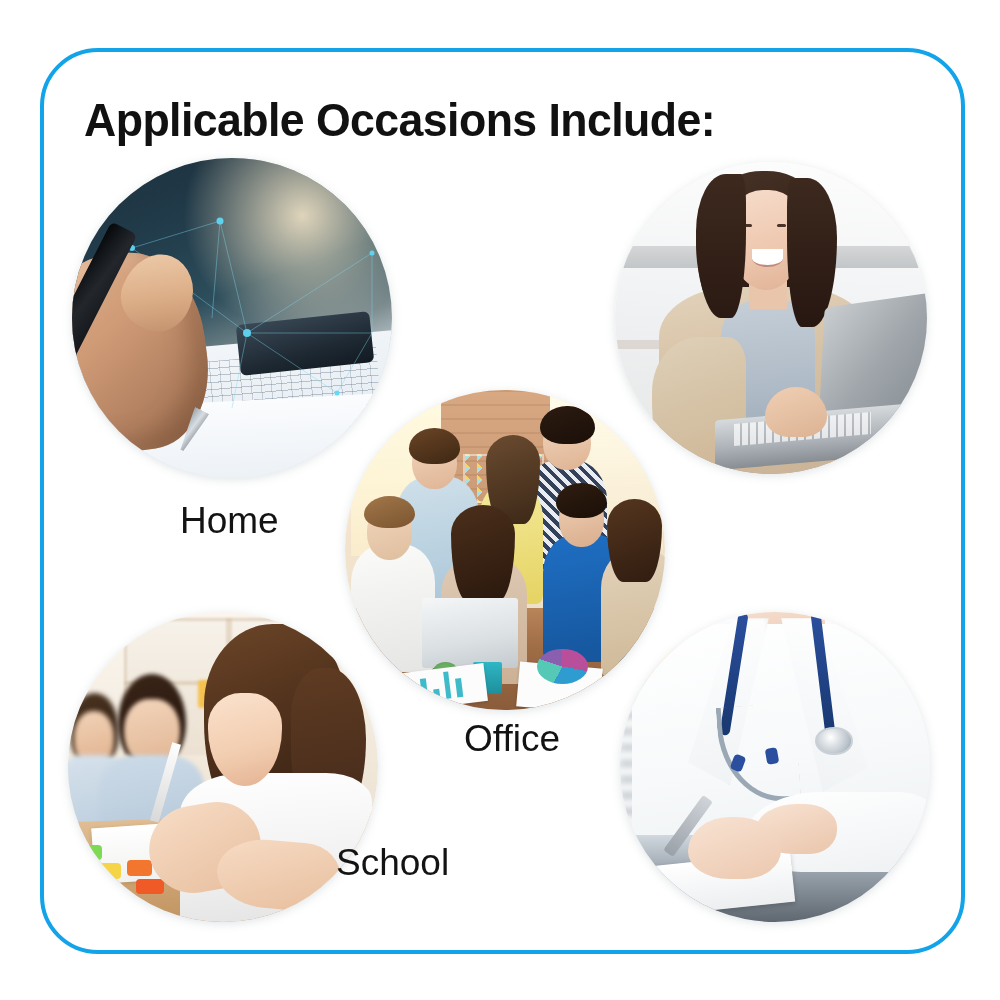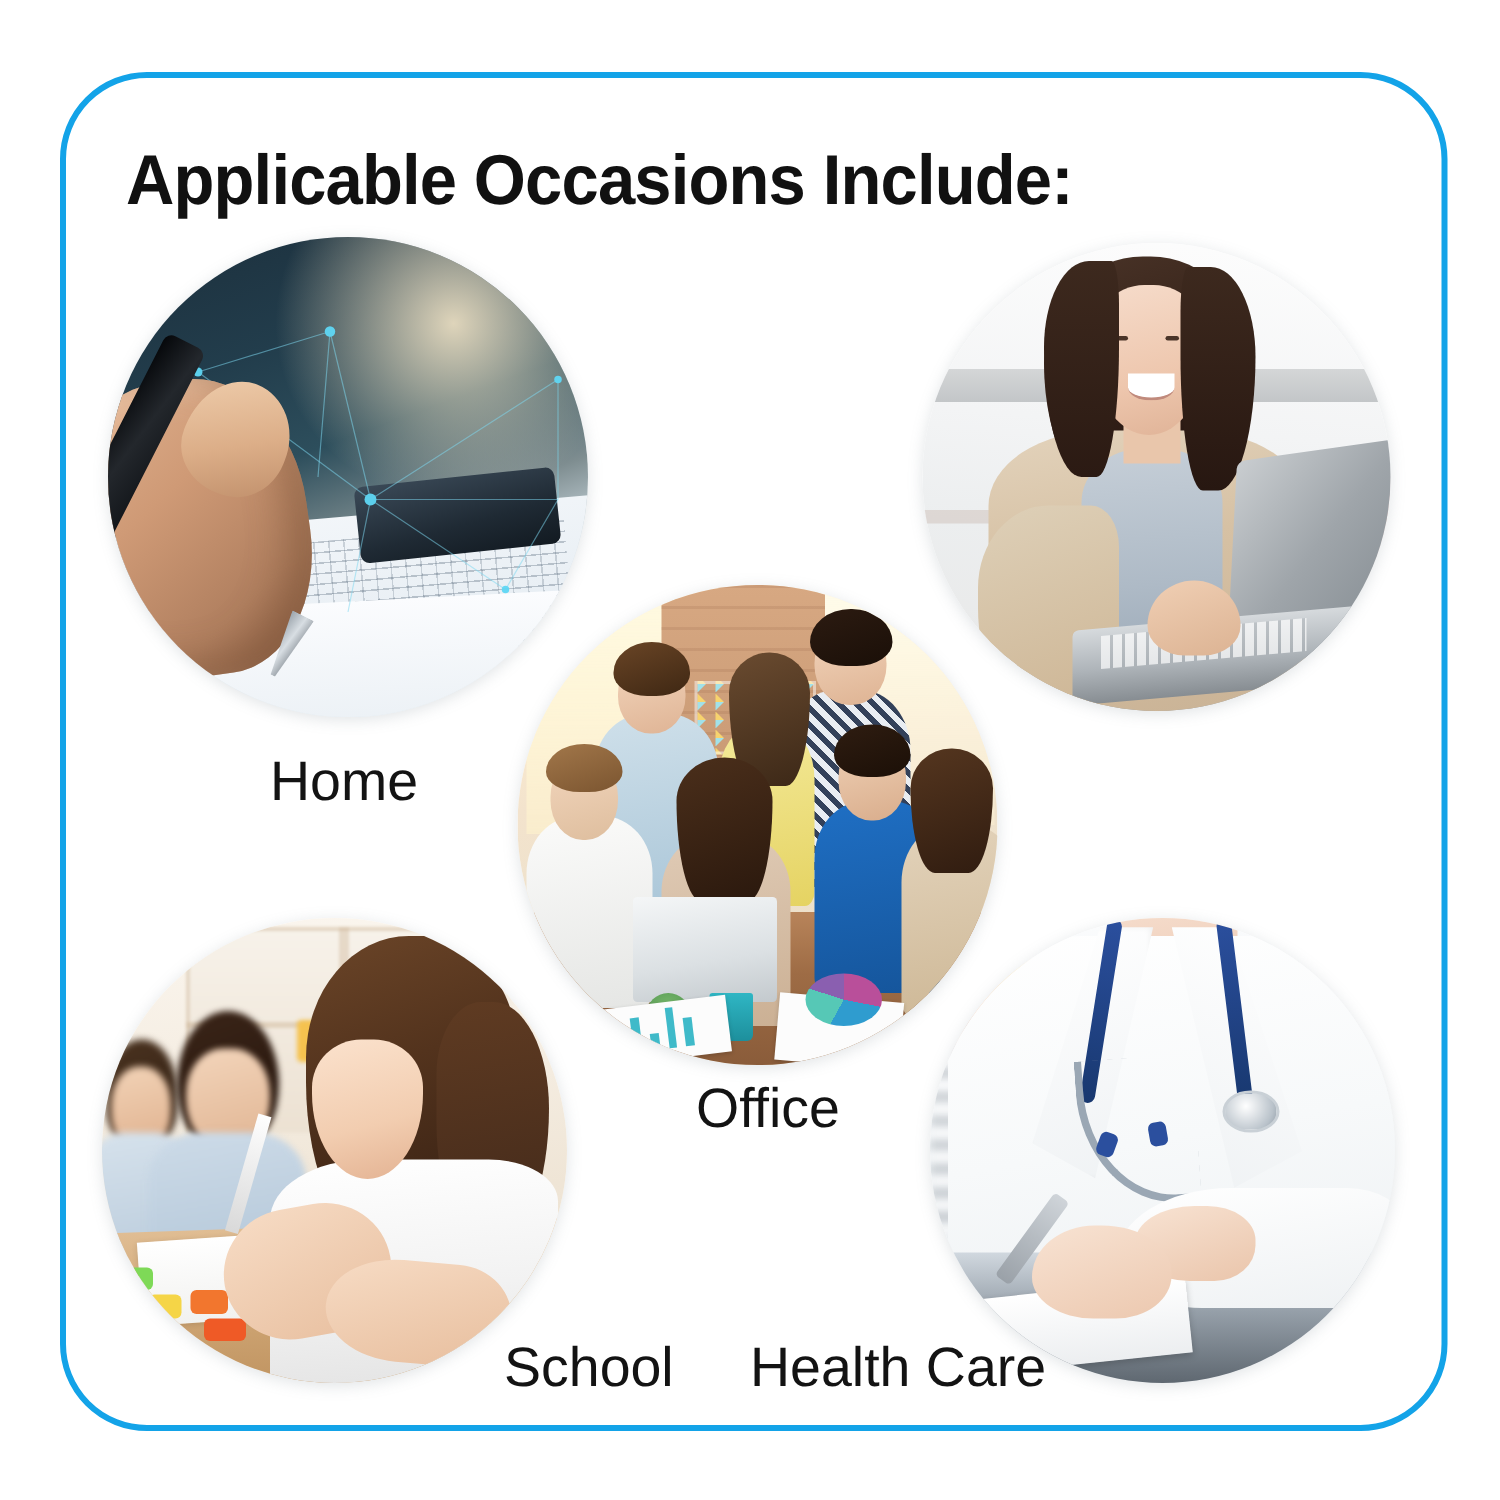"School" div.label { top: 891px -> 842px }
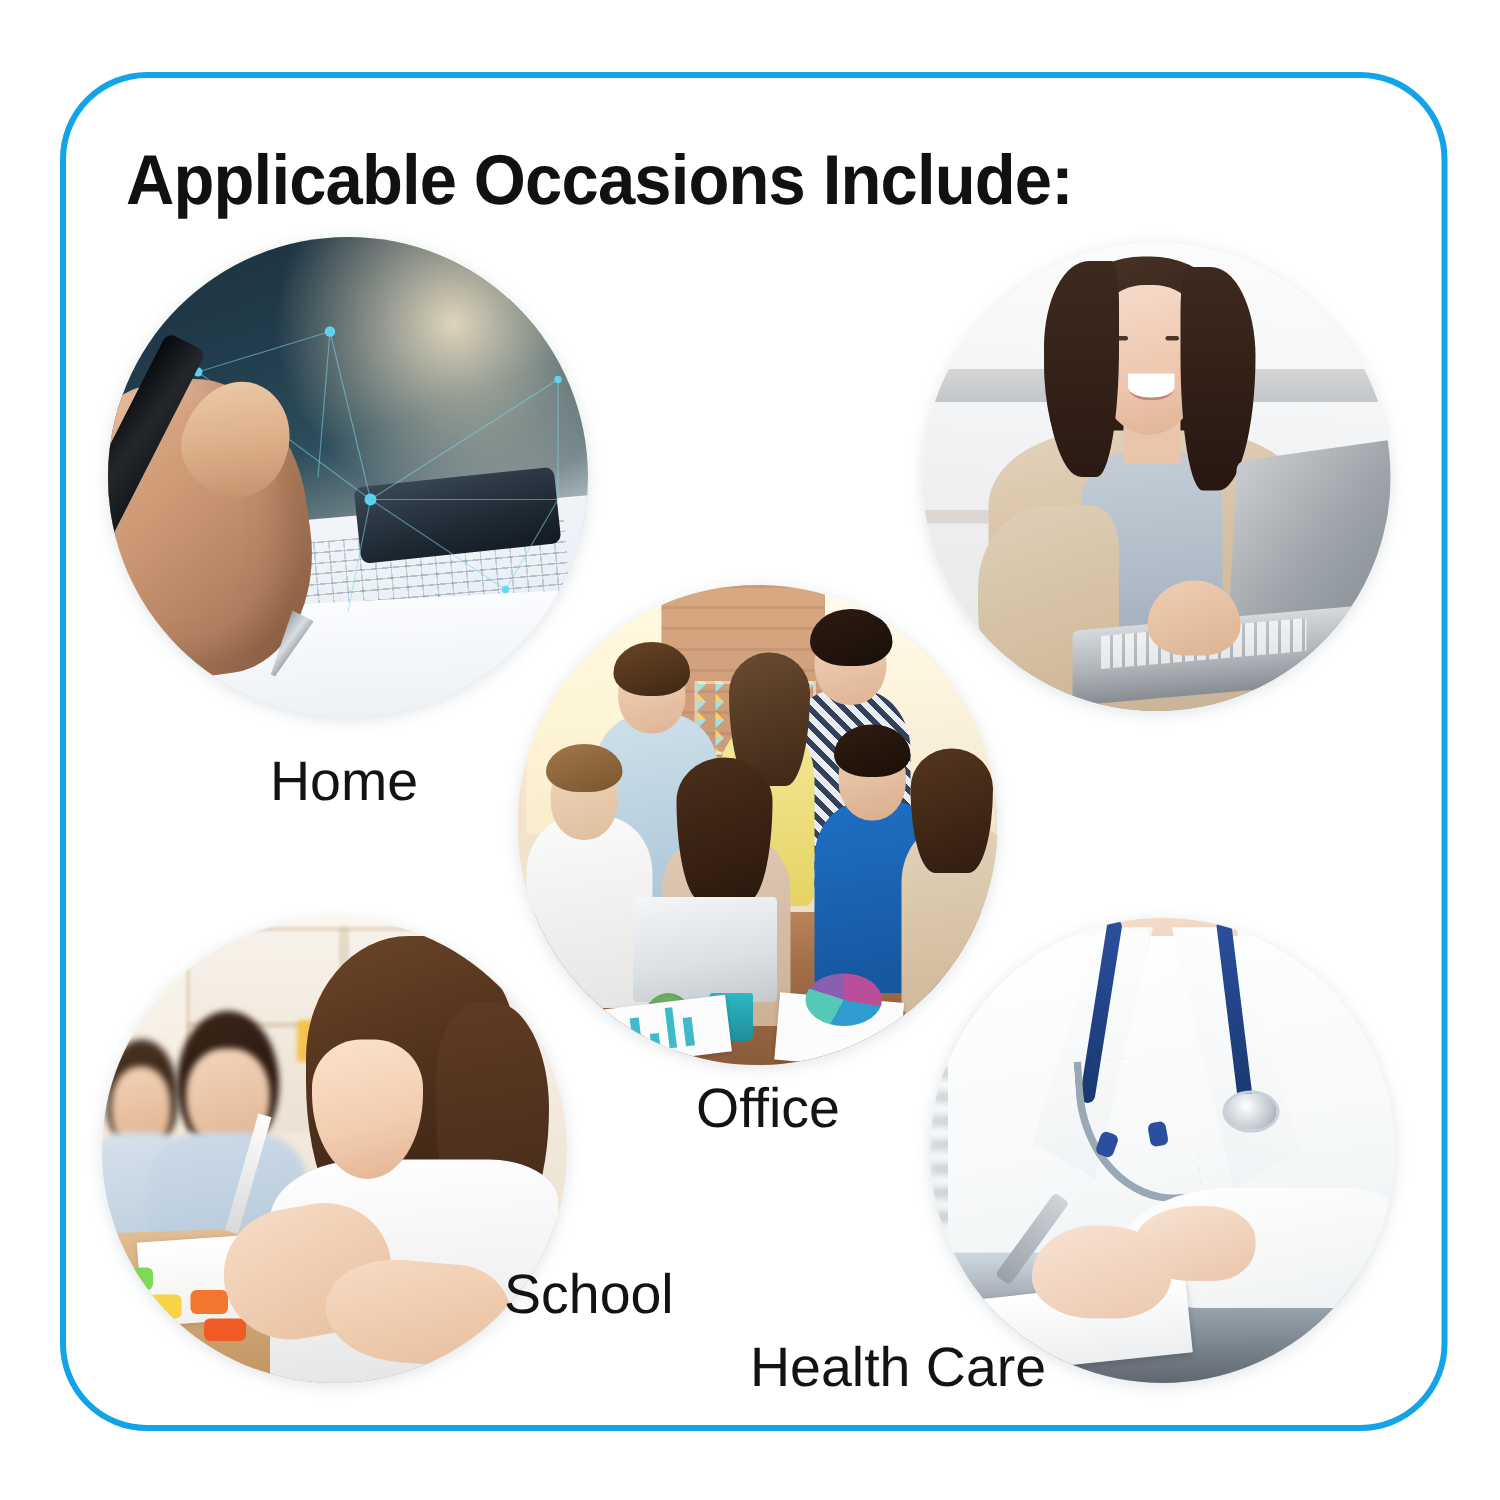"Health Care" div.label { html: <div>Health Care</div> -> none }
